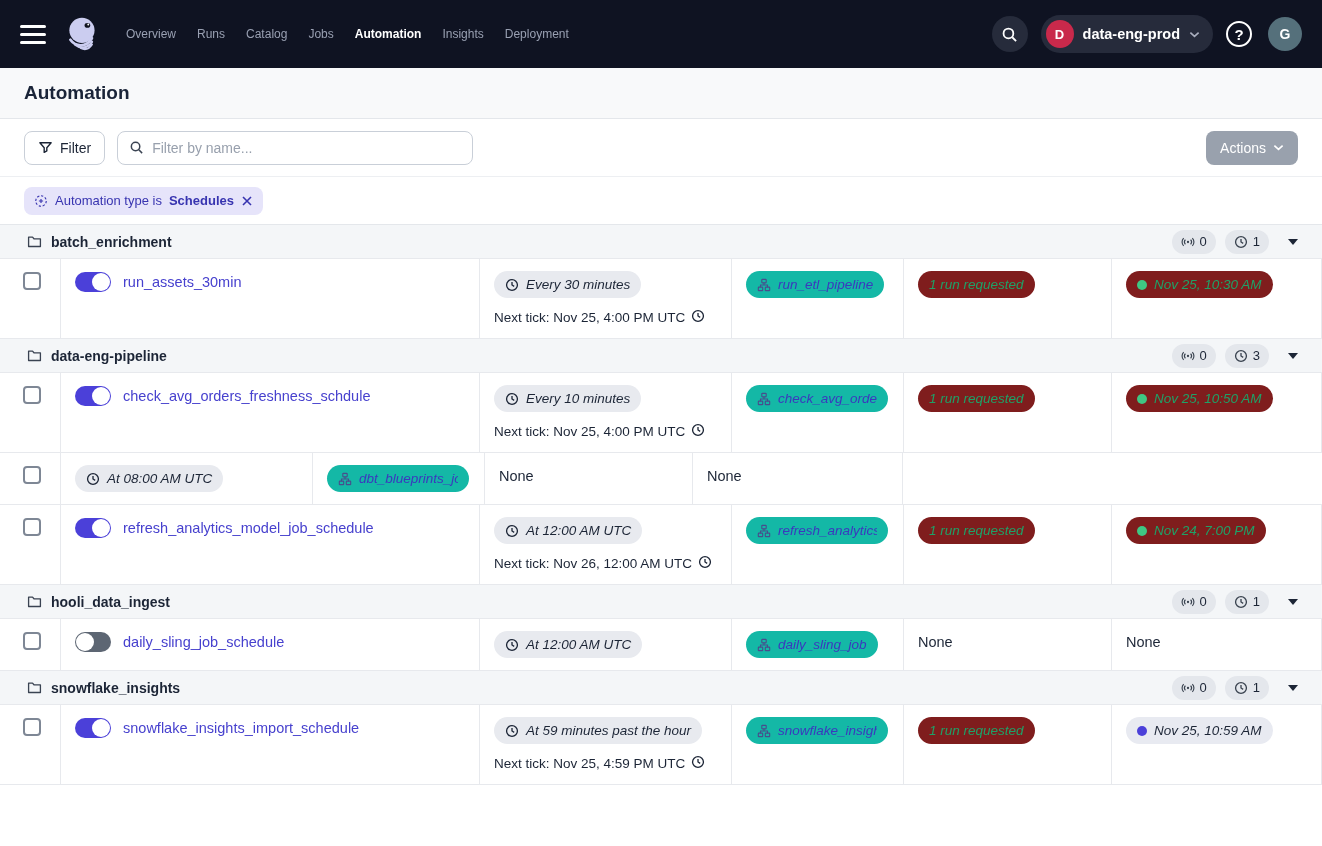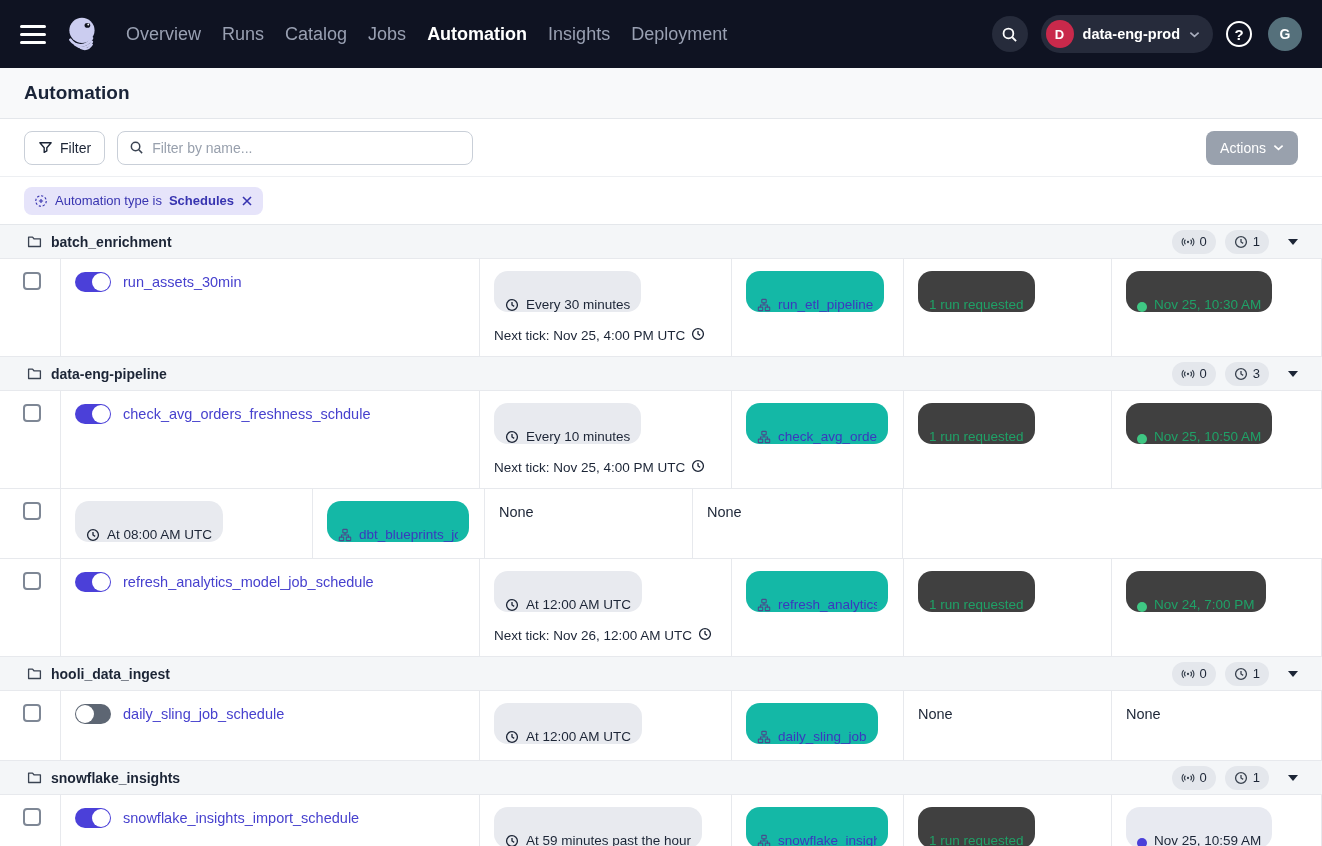"Overview" .navlink { font-size: 18px -> 12px }
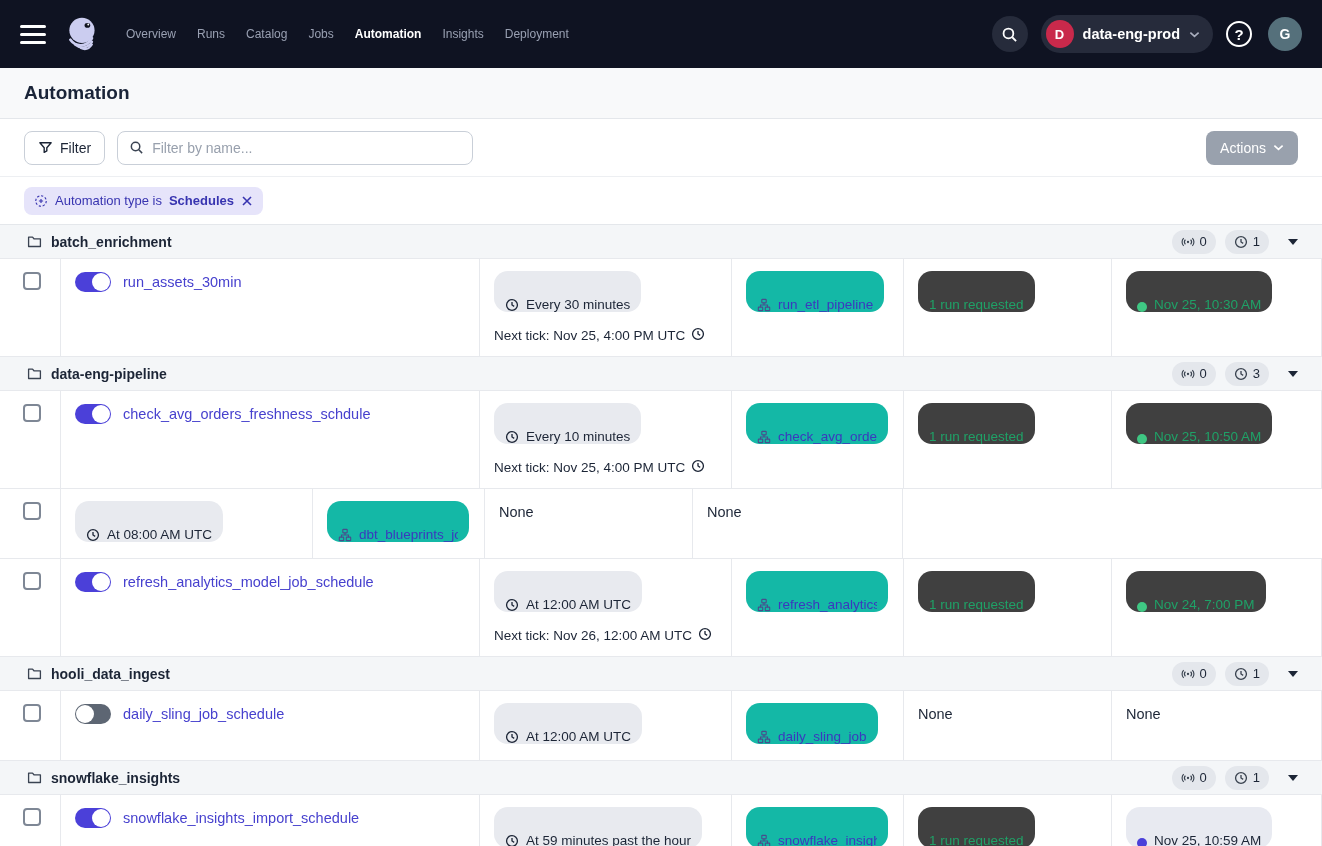"Every 30 minutes" .pill { align-items: flex-end -> center; font-style: none -> italic; height: 41px -> 27px }
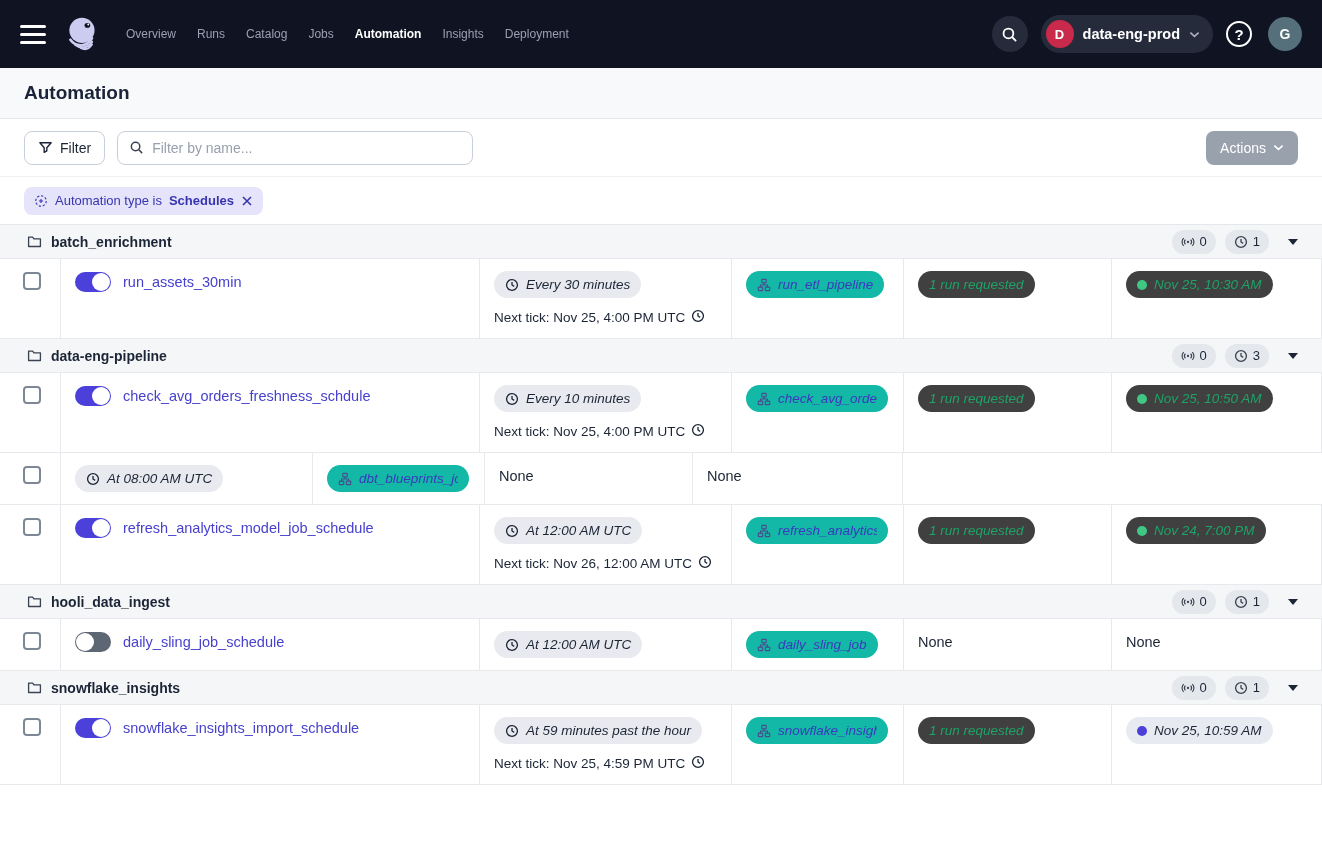"1 run requested" .pill.green { background: #404040 -> #7f1d1d }
